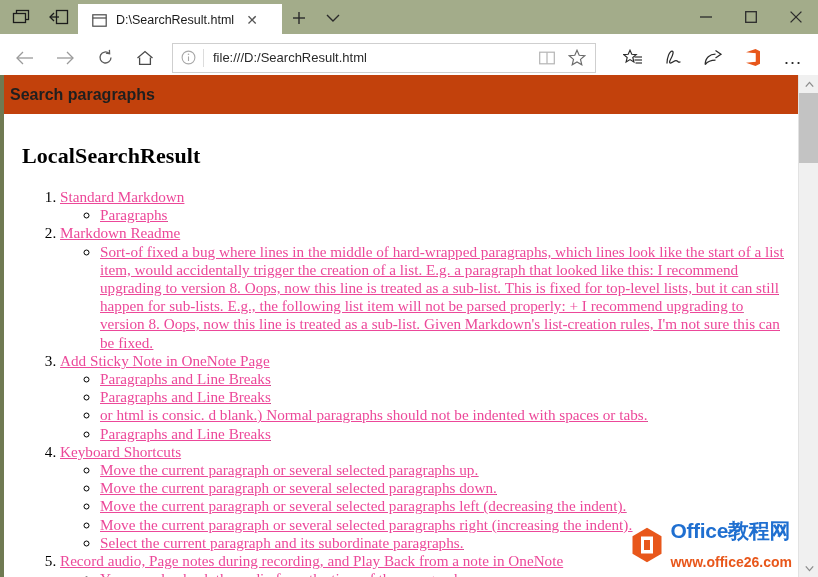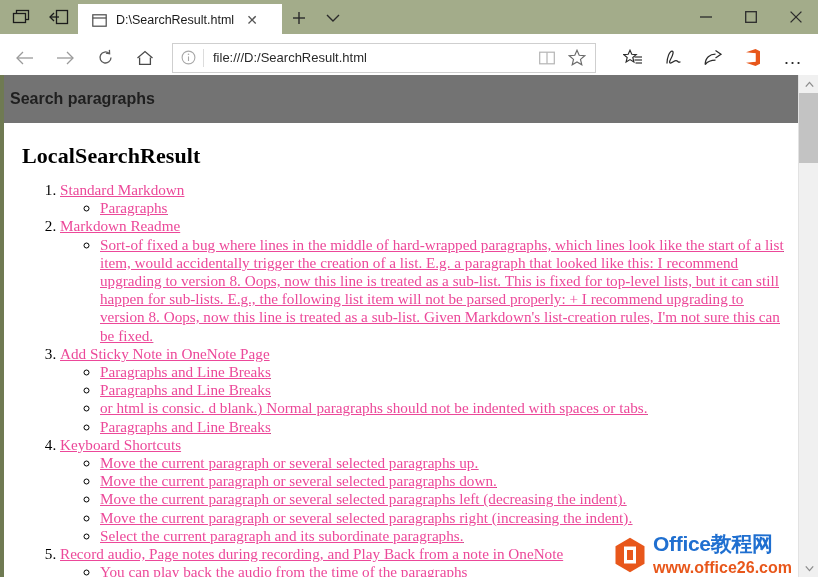"Search paragraphs" .page-header { background: #737373 -> #c2410c; height: 48px -> 39px }
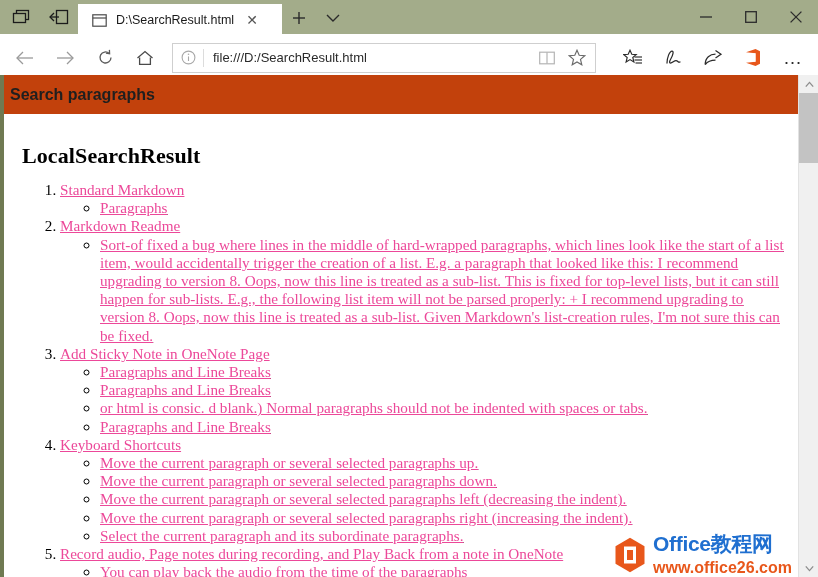"LocalSearchResult" h1.doc-title { margin: 22px 0 12px 10px -> 22px 0 19px 10px }
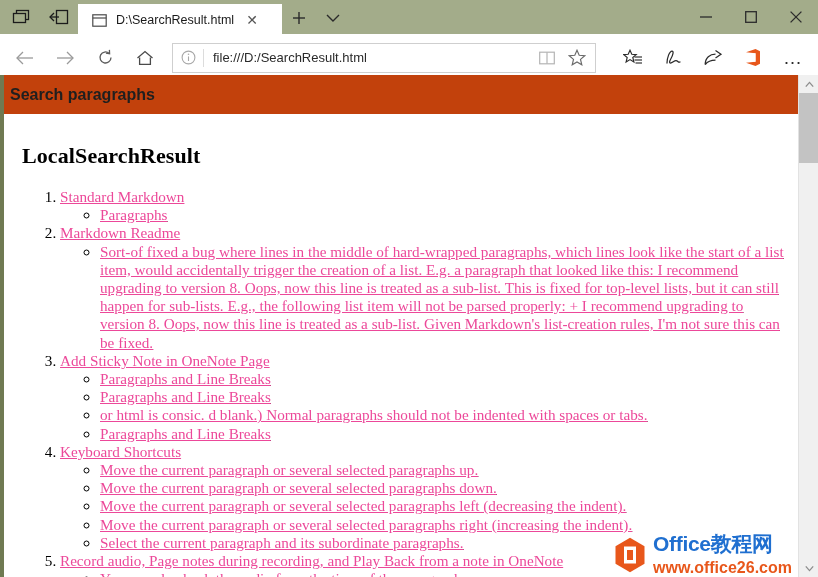"Office教程网" .watermark { bottom: 1px -> 8px }
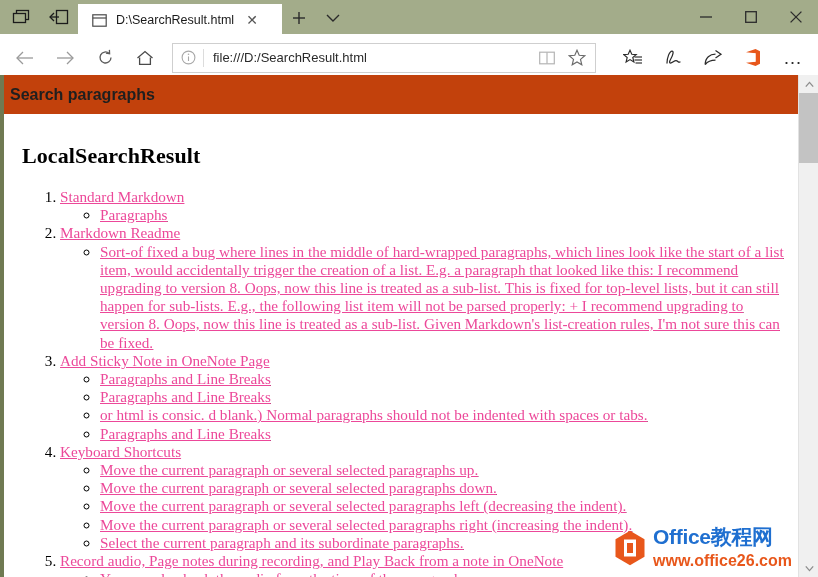"www.office26.com" .wm-bottom { font-size: 16px -> 14px; margin-top: 6px -> 14px }
